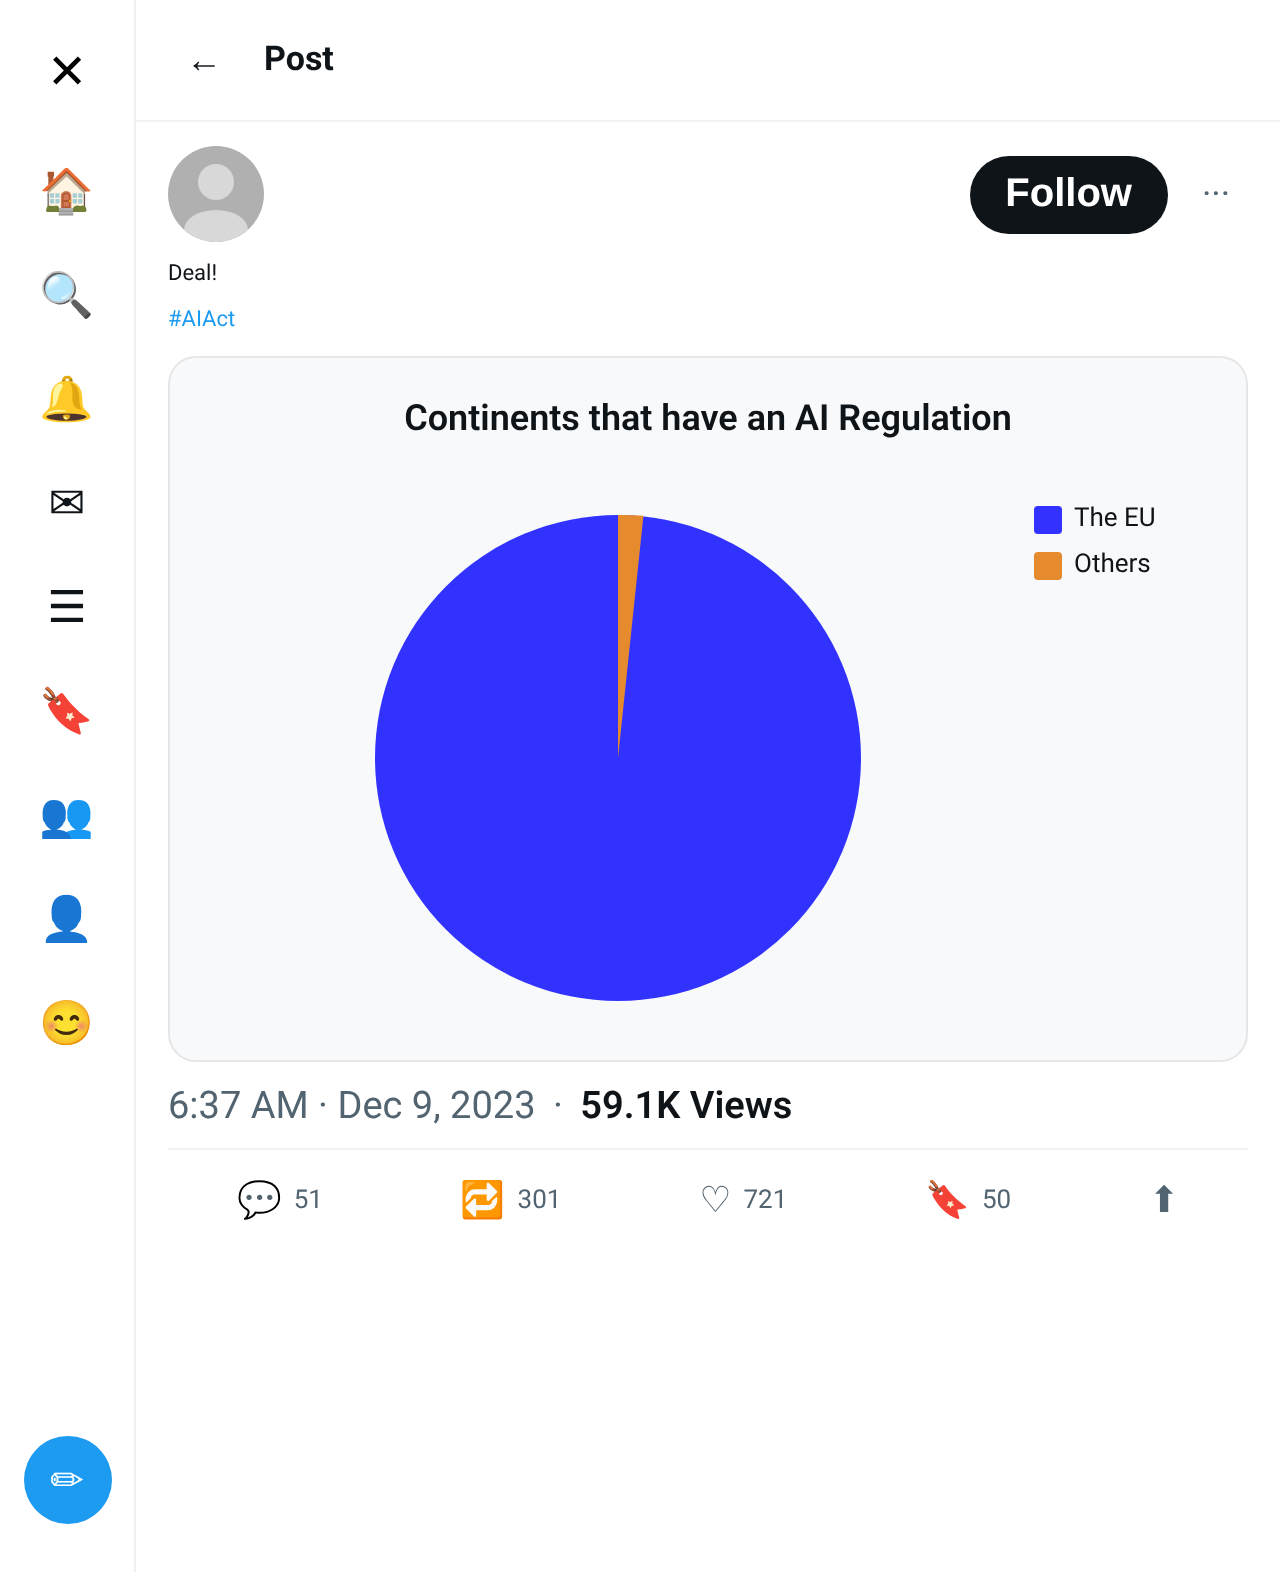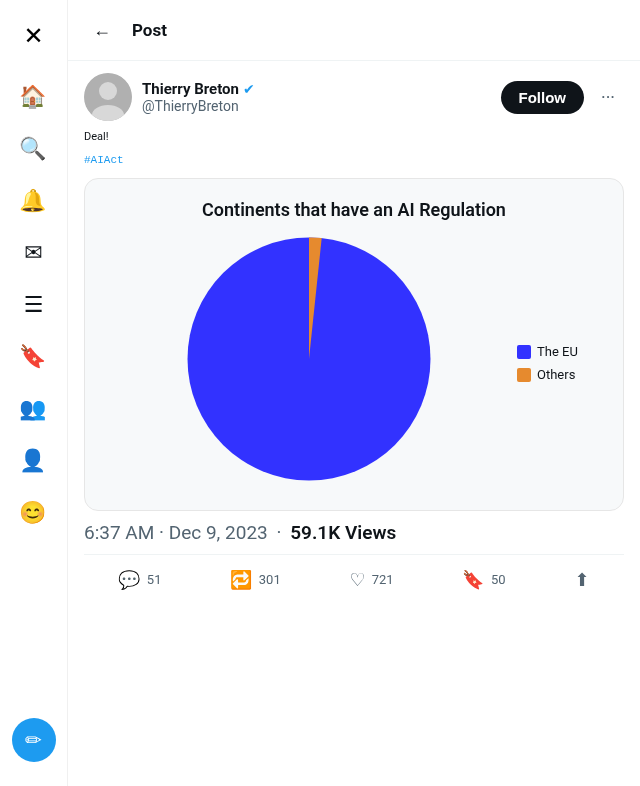"Thierry Breton" div { html: <div> <div> <span>Thierry Breton</span> <span>✔</span> </div> <div>@ThierryBreton</div> </div> -> none }
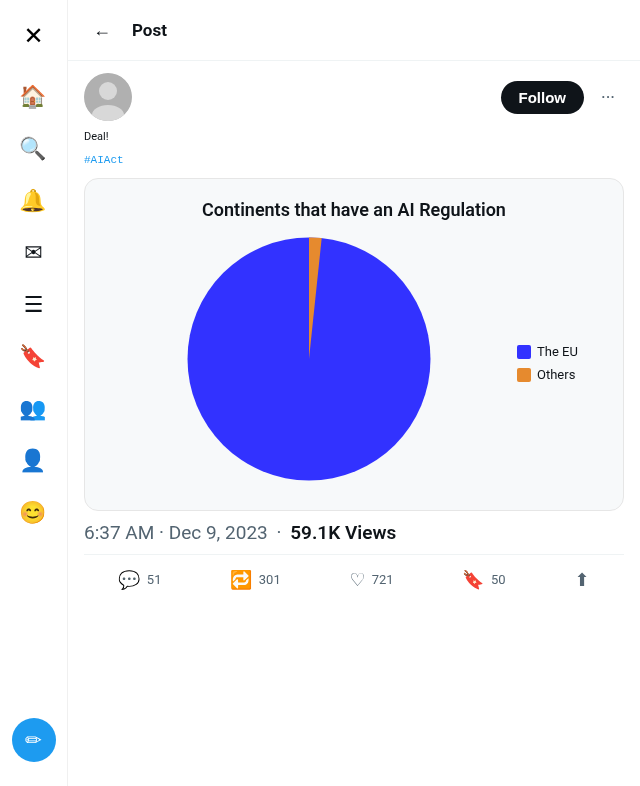"Follow" .follow-btn { font-size: 15px -> 20px }
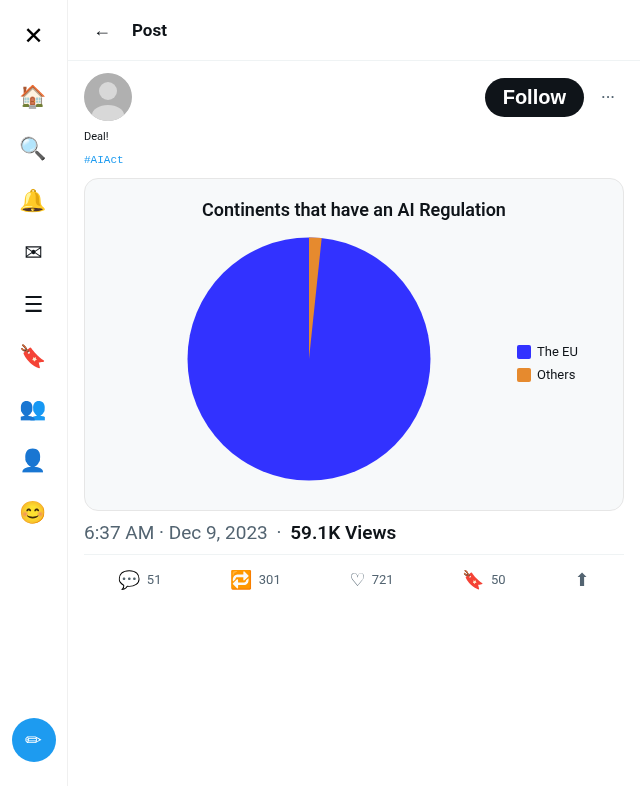"#AIAct" .hashtag { font-family: Liberation Mono, monospace -> none }
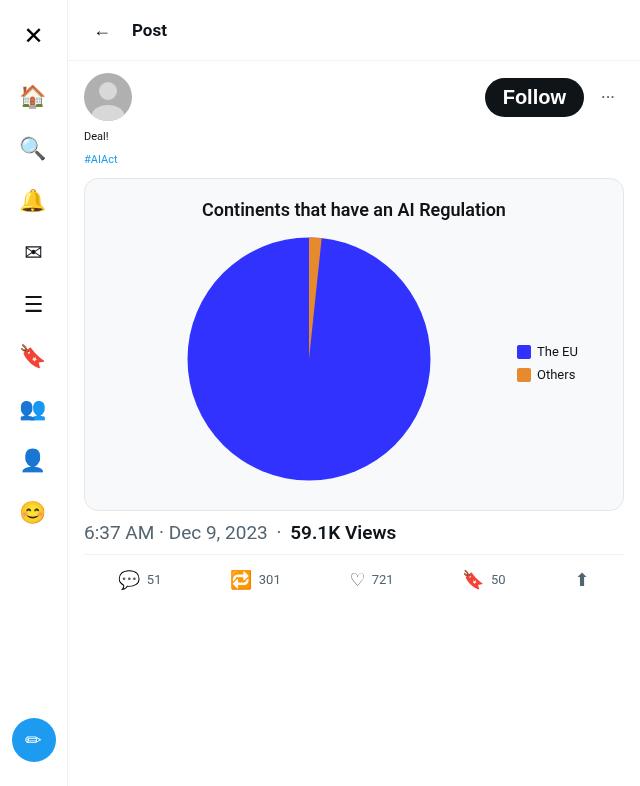"Continents that have an AI" .chart-title { margin-bottom: 4px -> 24px }
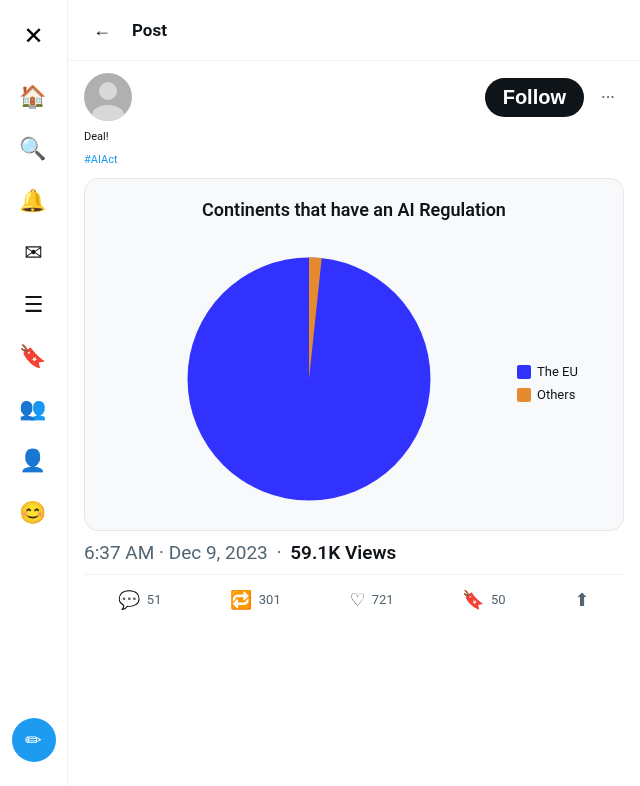"The EU" .chart-content { align-items: center -> flex-start }
